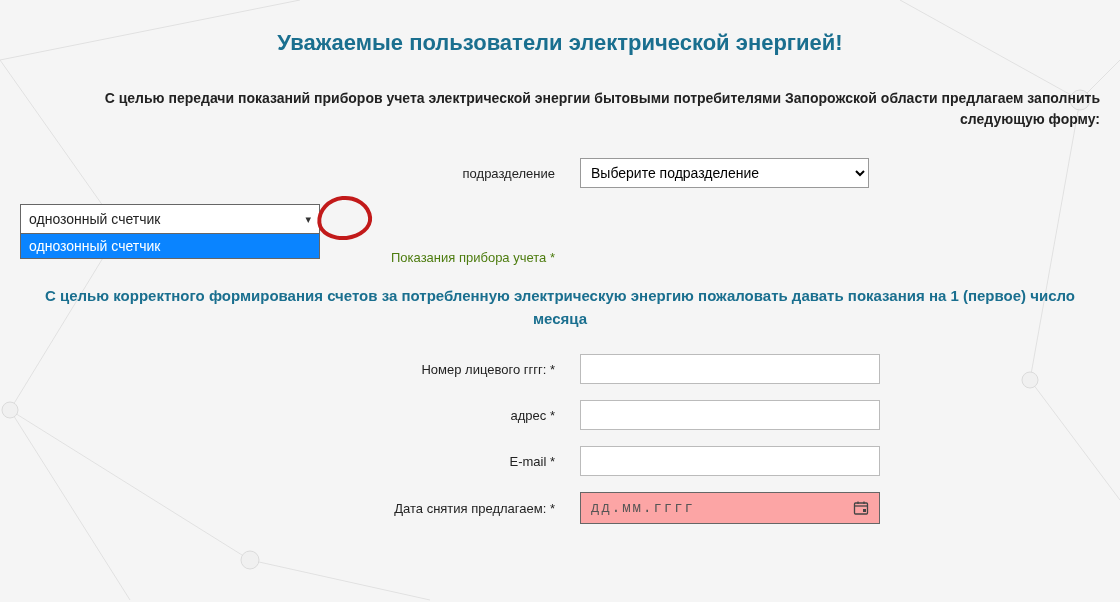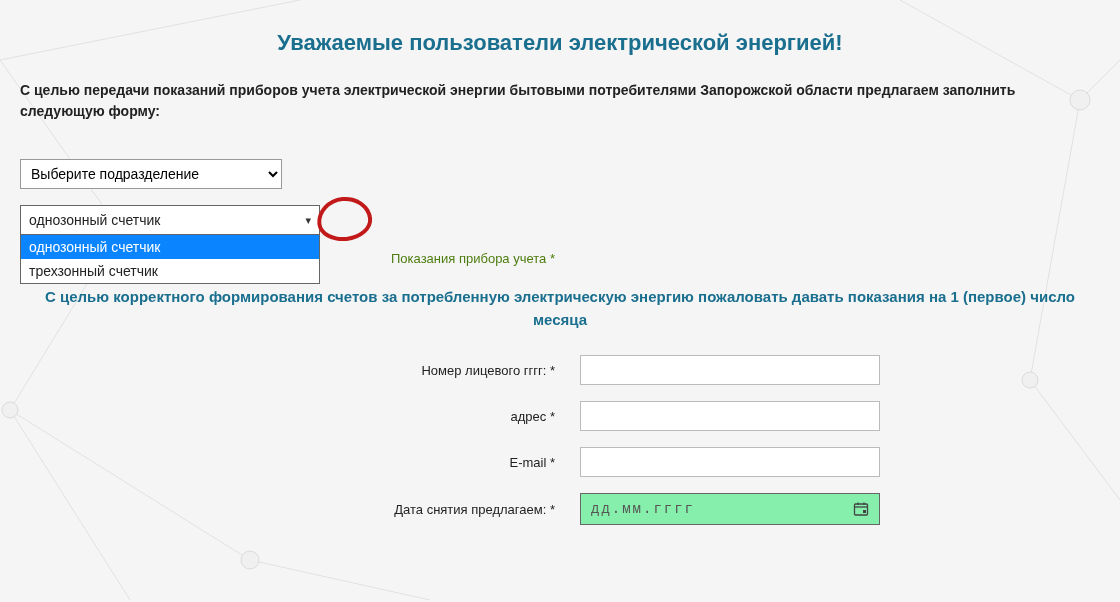"Уважаемые пользователи электрической" .title { margin-bottom: 24px -> 32px }
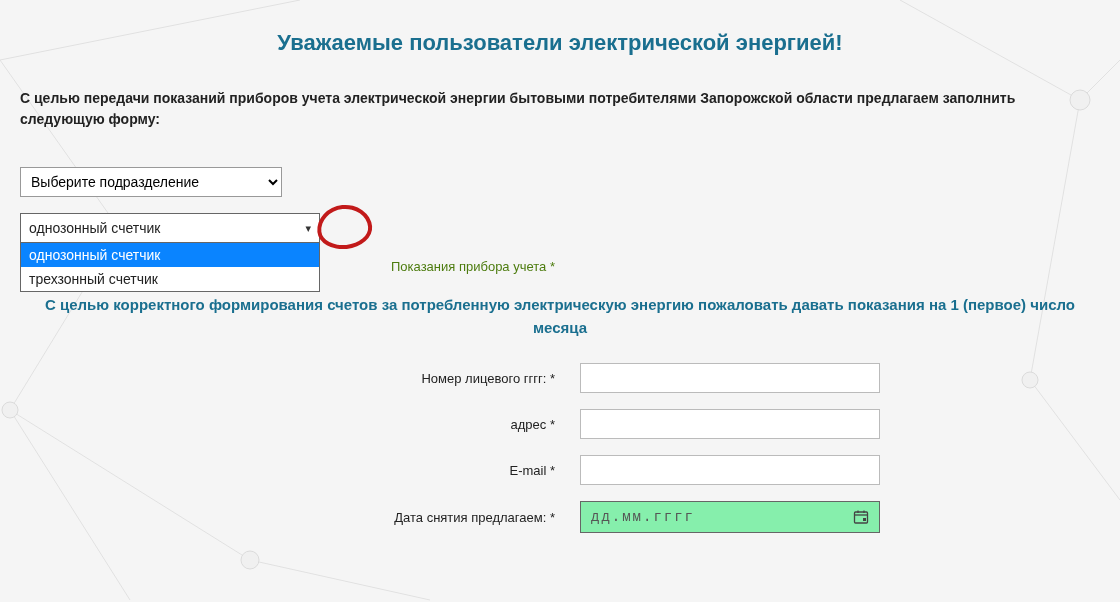"С целью передачи показаний приборов" .intro { margin-bottom: 37px -> 28px; text-align: left -> right }
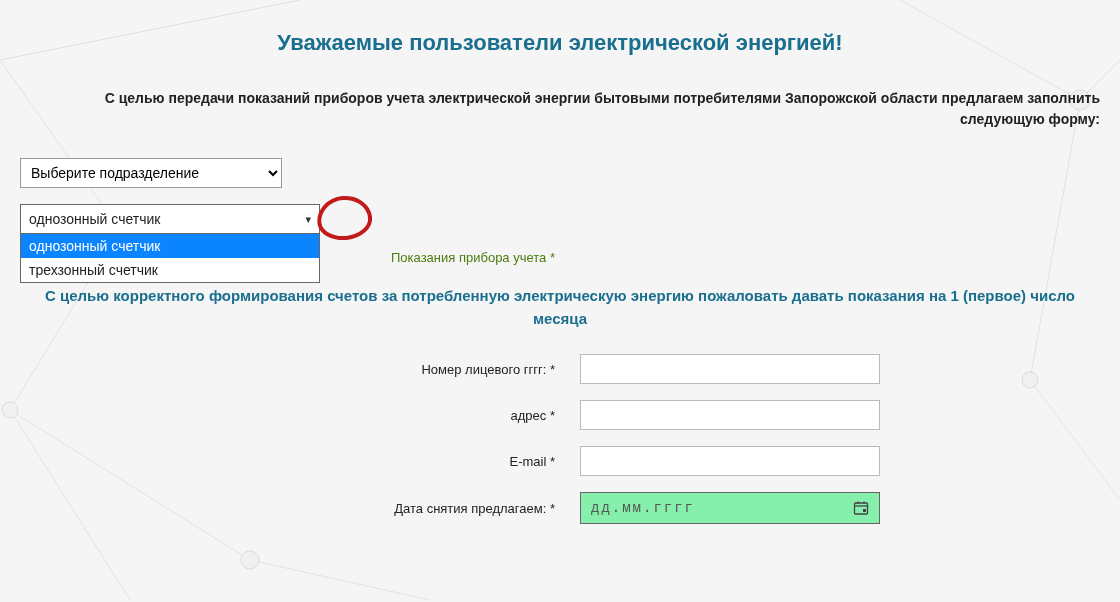"подразделение" div.label-cell { html: none -> <div>подразделение</div> }
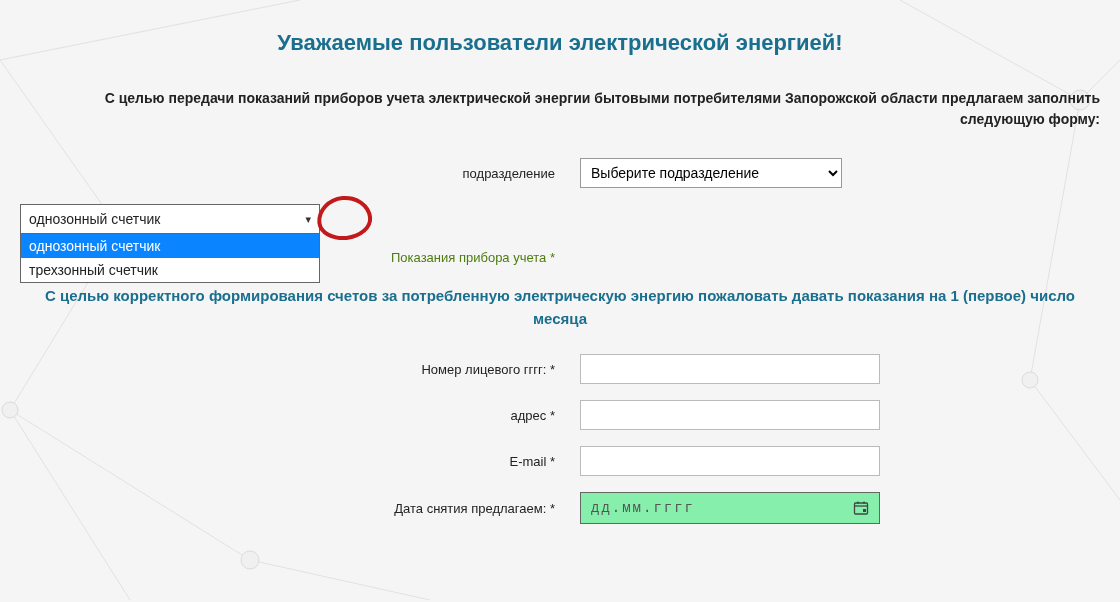"Выберите подразделение" select.native { width: 262px -> 289px }
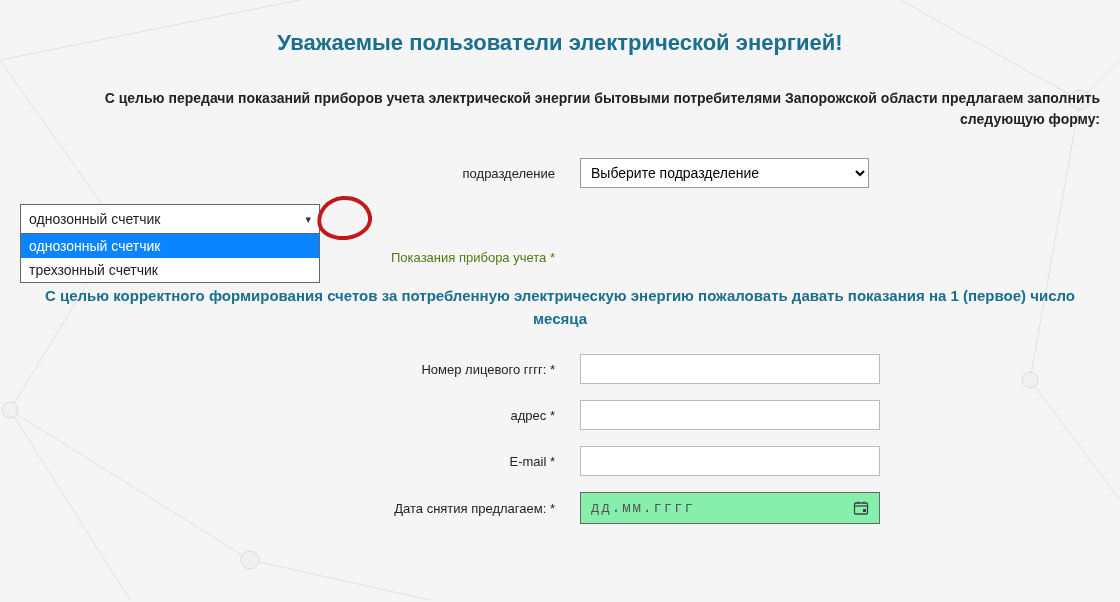"трехзонный счетчик" div.opt { html: <div>трехзонный счетчик</div> -> none }
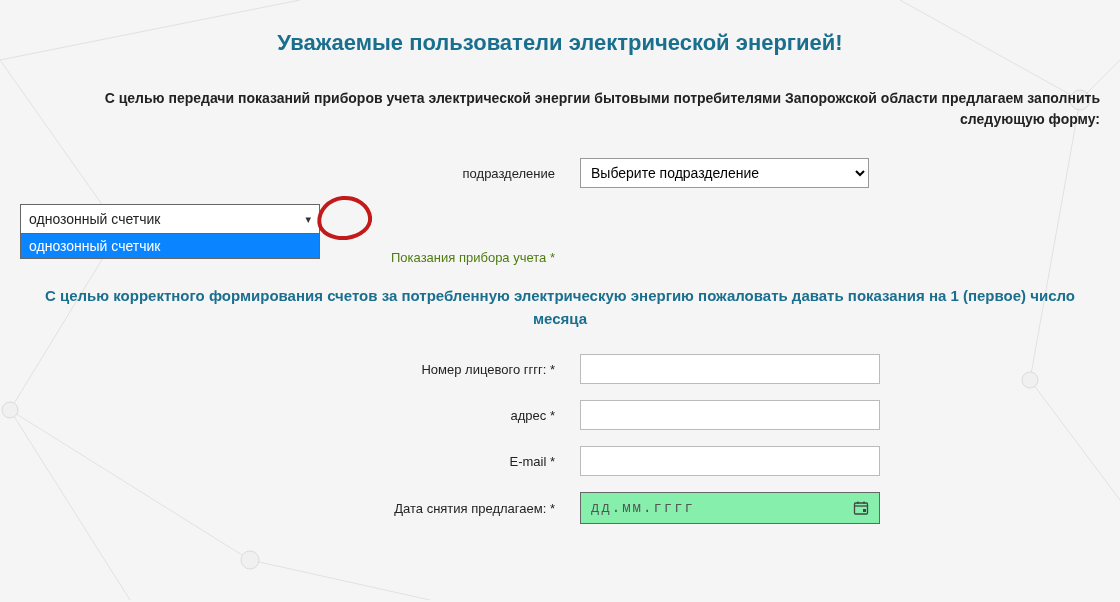"дд.мм.гггг" .date-wrap { background: #86efac -> #fca5a5 }
